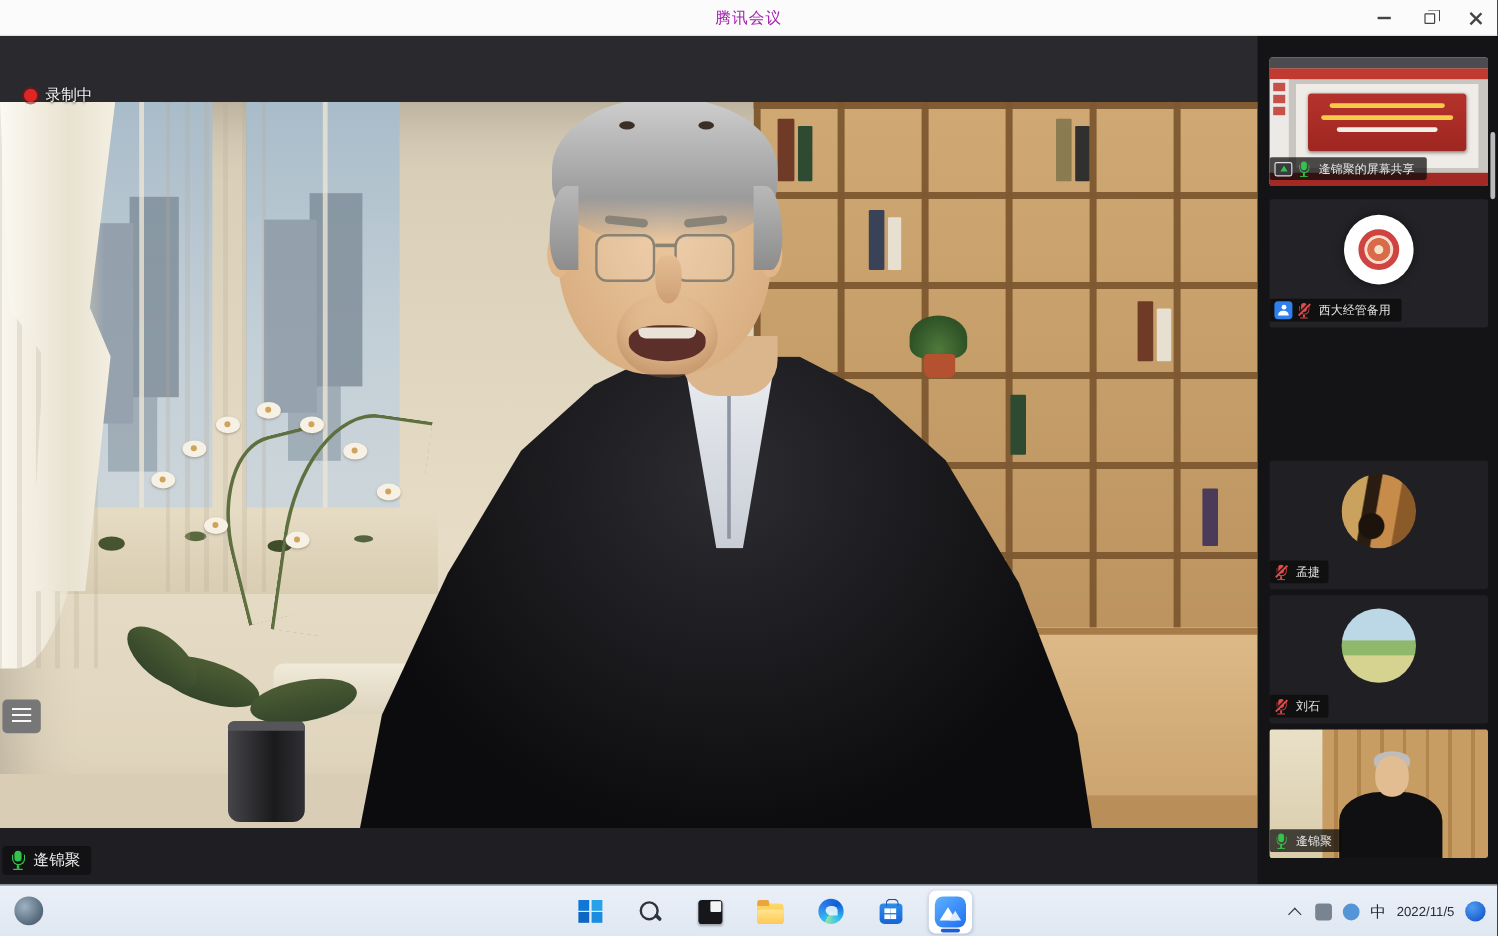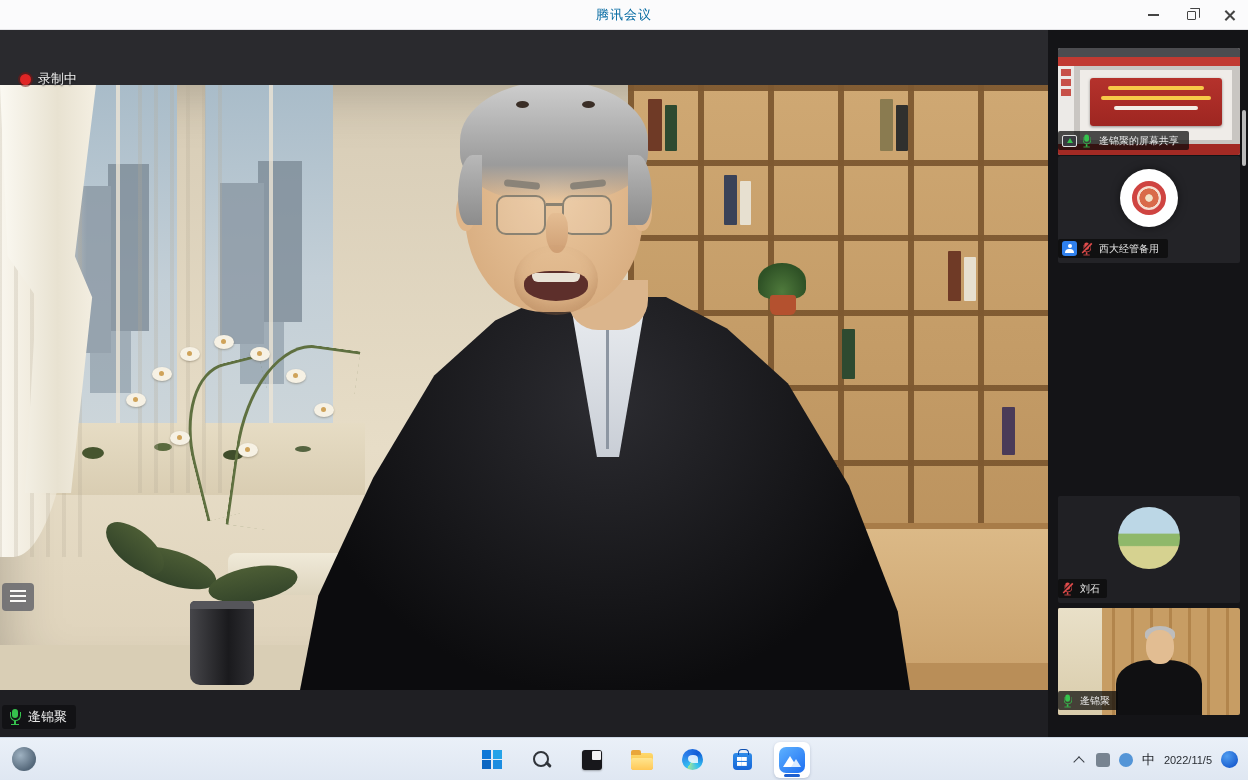"腾讯会议" .titlebar-title { color: #0369a1 -> #a21caf }
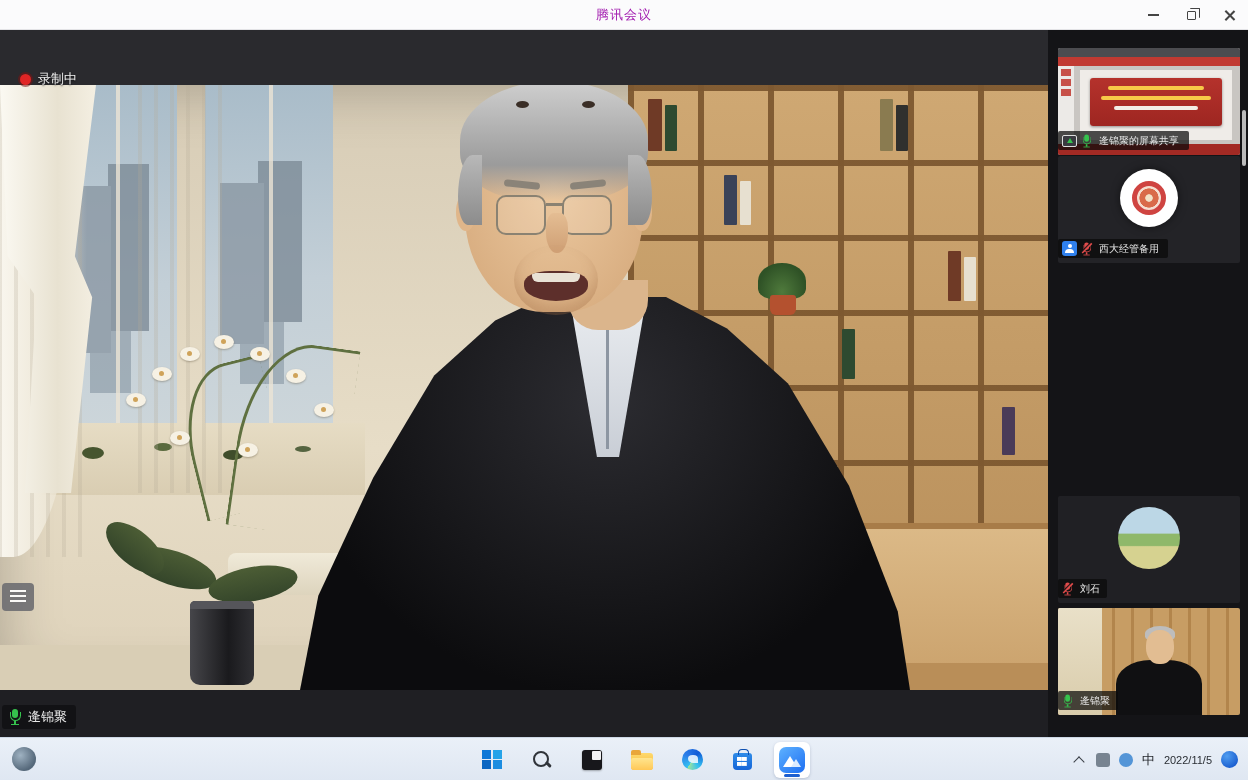"西大经管备用" .t1 { top: 126px -> 136px }
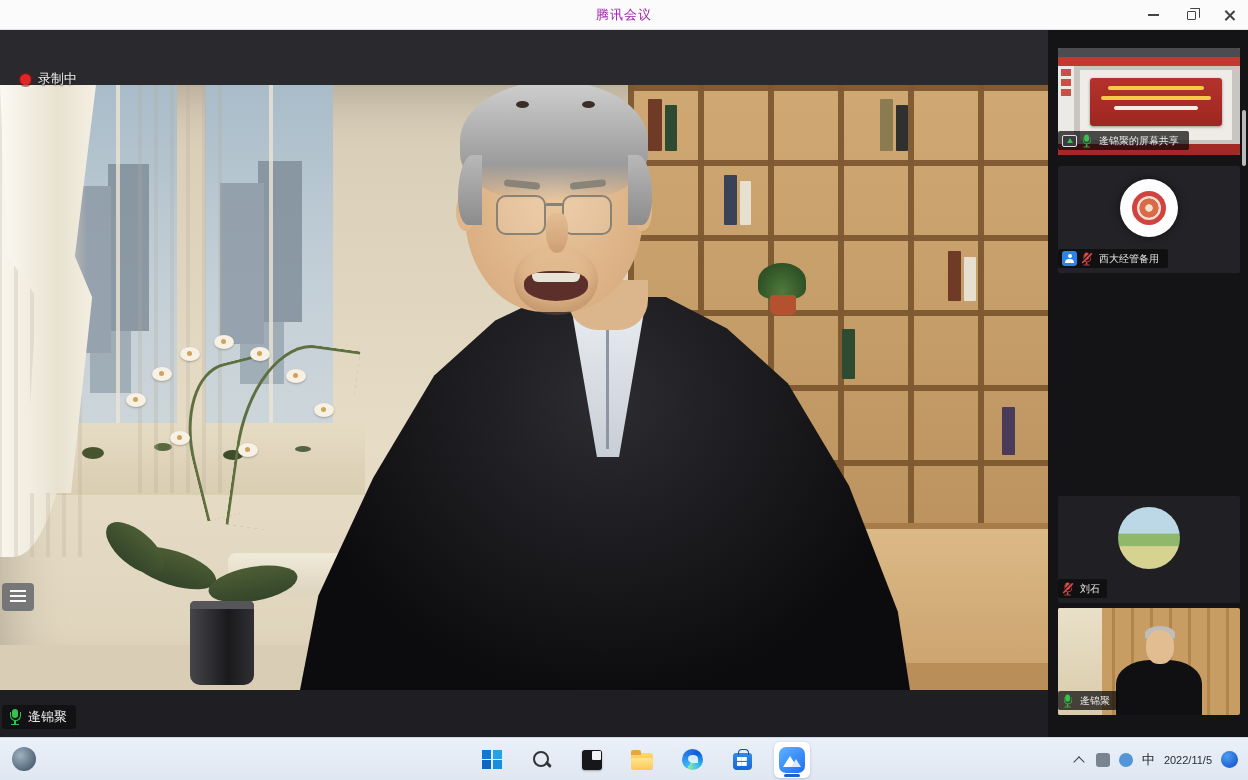"孟捷" div.thumb { html: none -> <div> <div></div> <div> <span> <span></span> <span></span> <span></span> <span></span> </span> <span>孟捷</span> </div> </div> }
